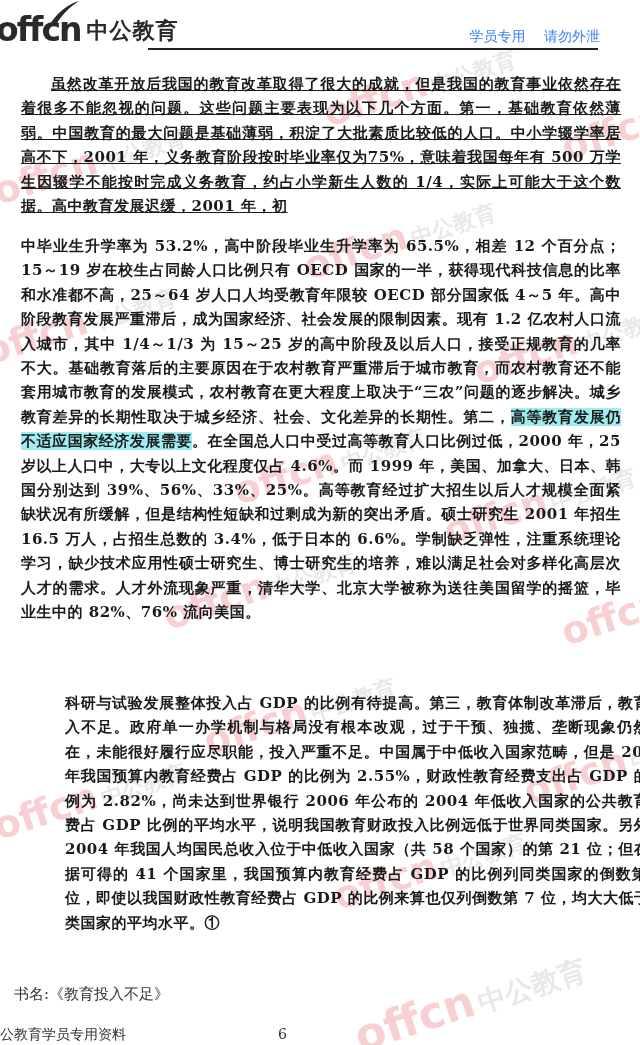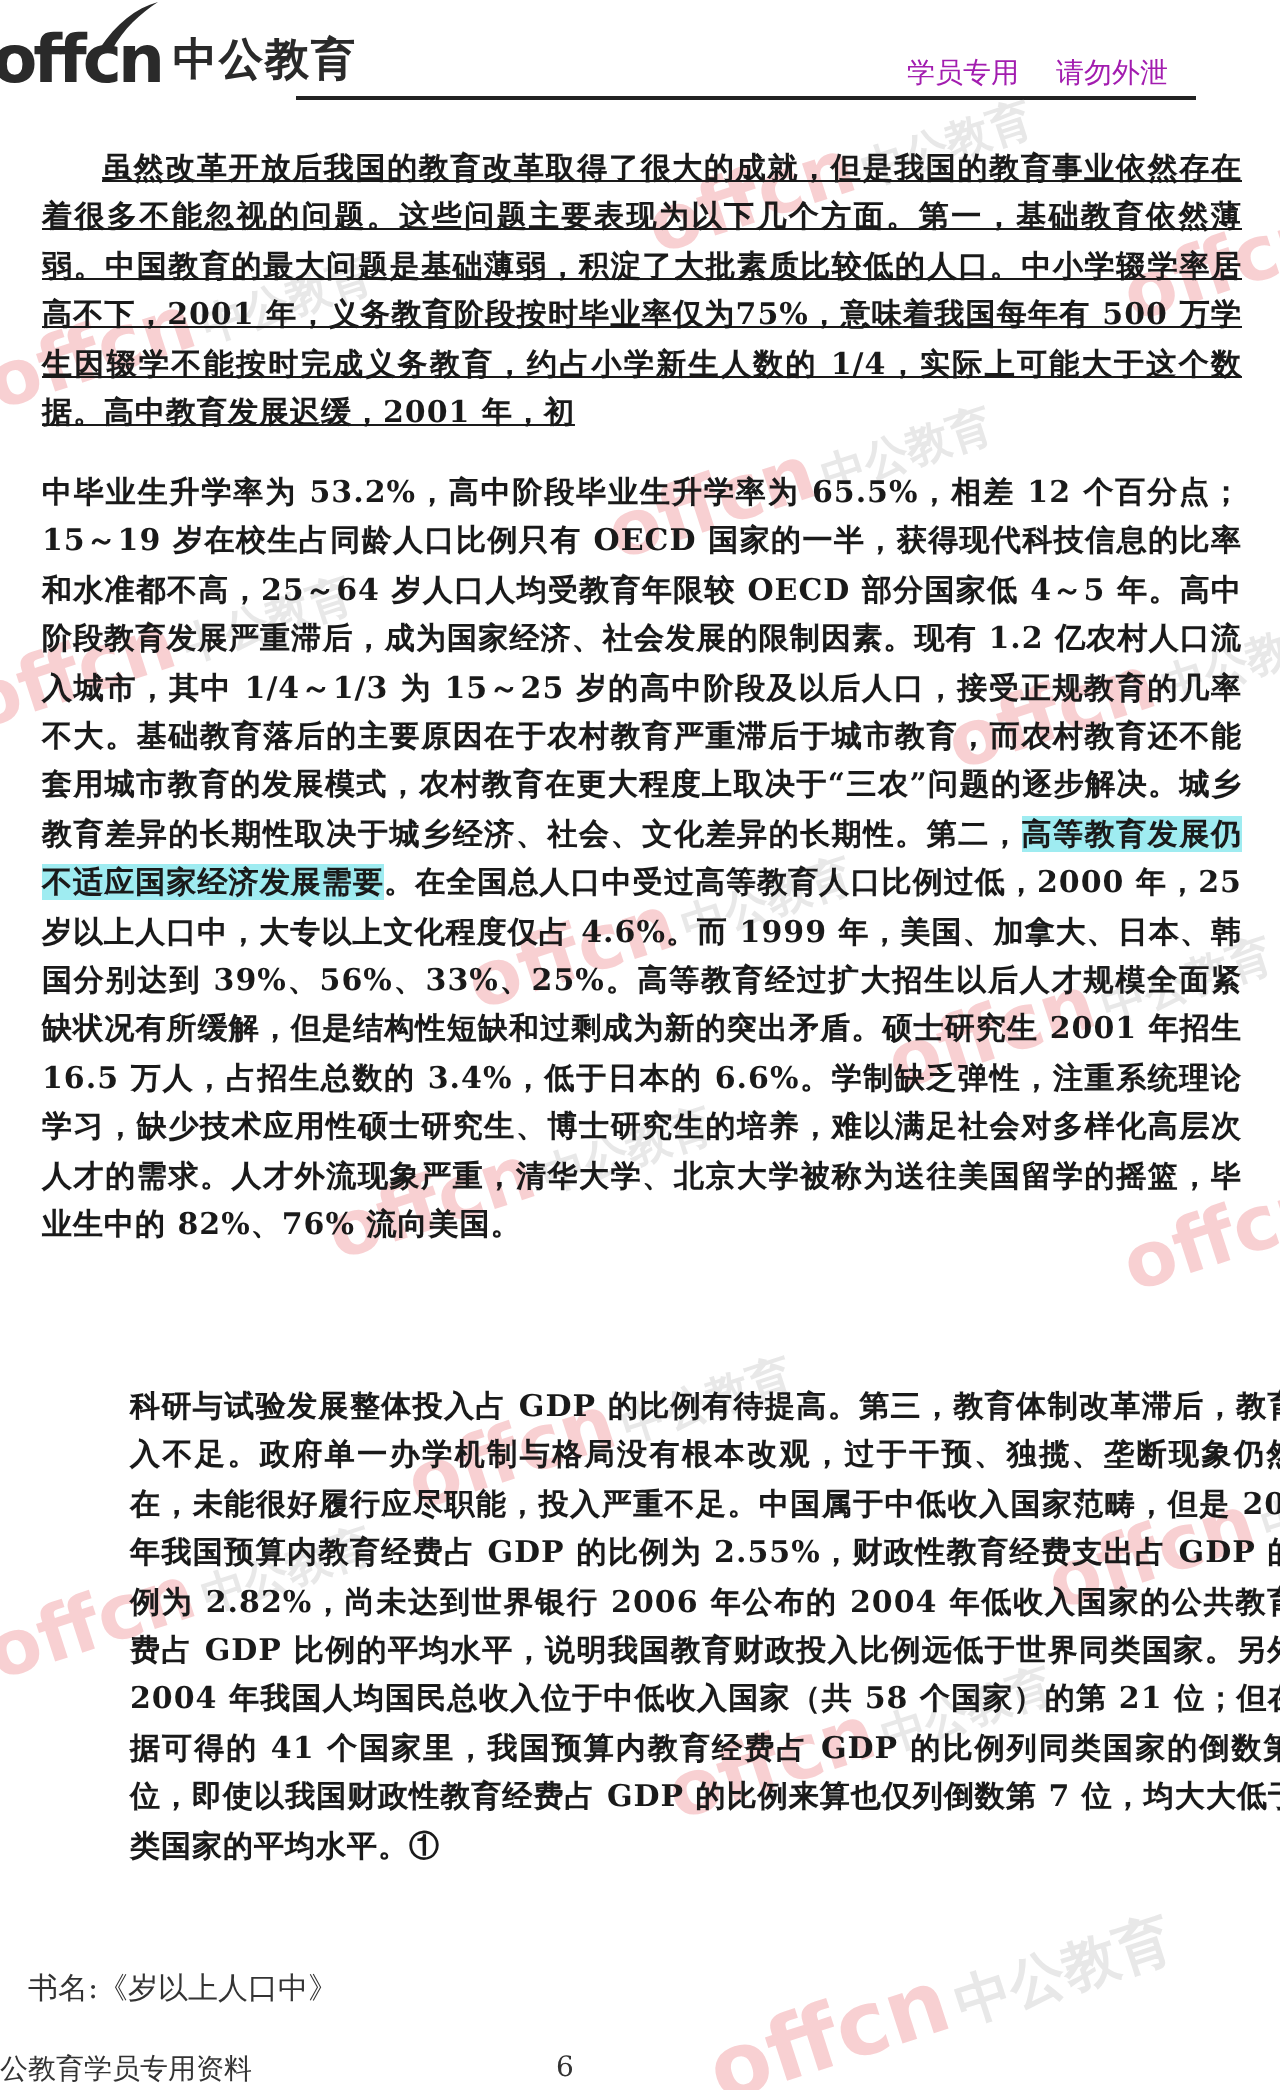"学员专用 请勿外泄" .header-tags { color: #a21caf -> #3b82f6; right: 56px -> 40px }
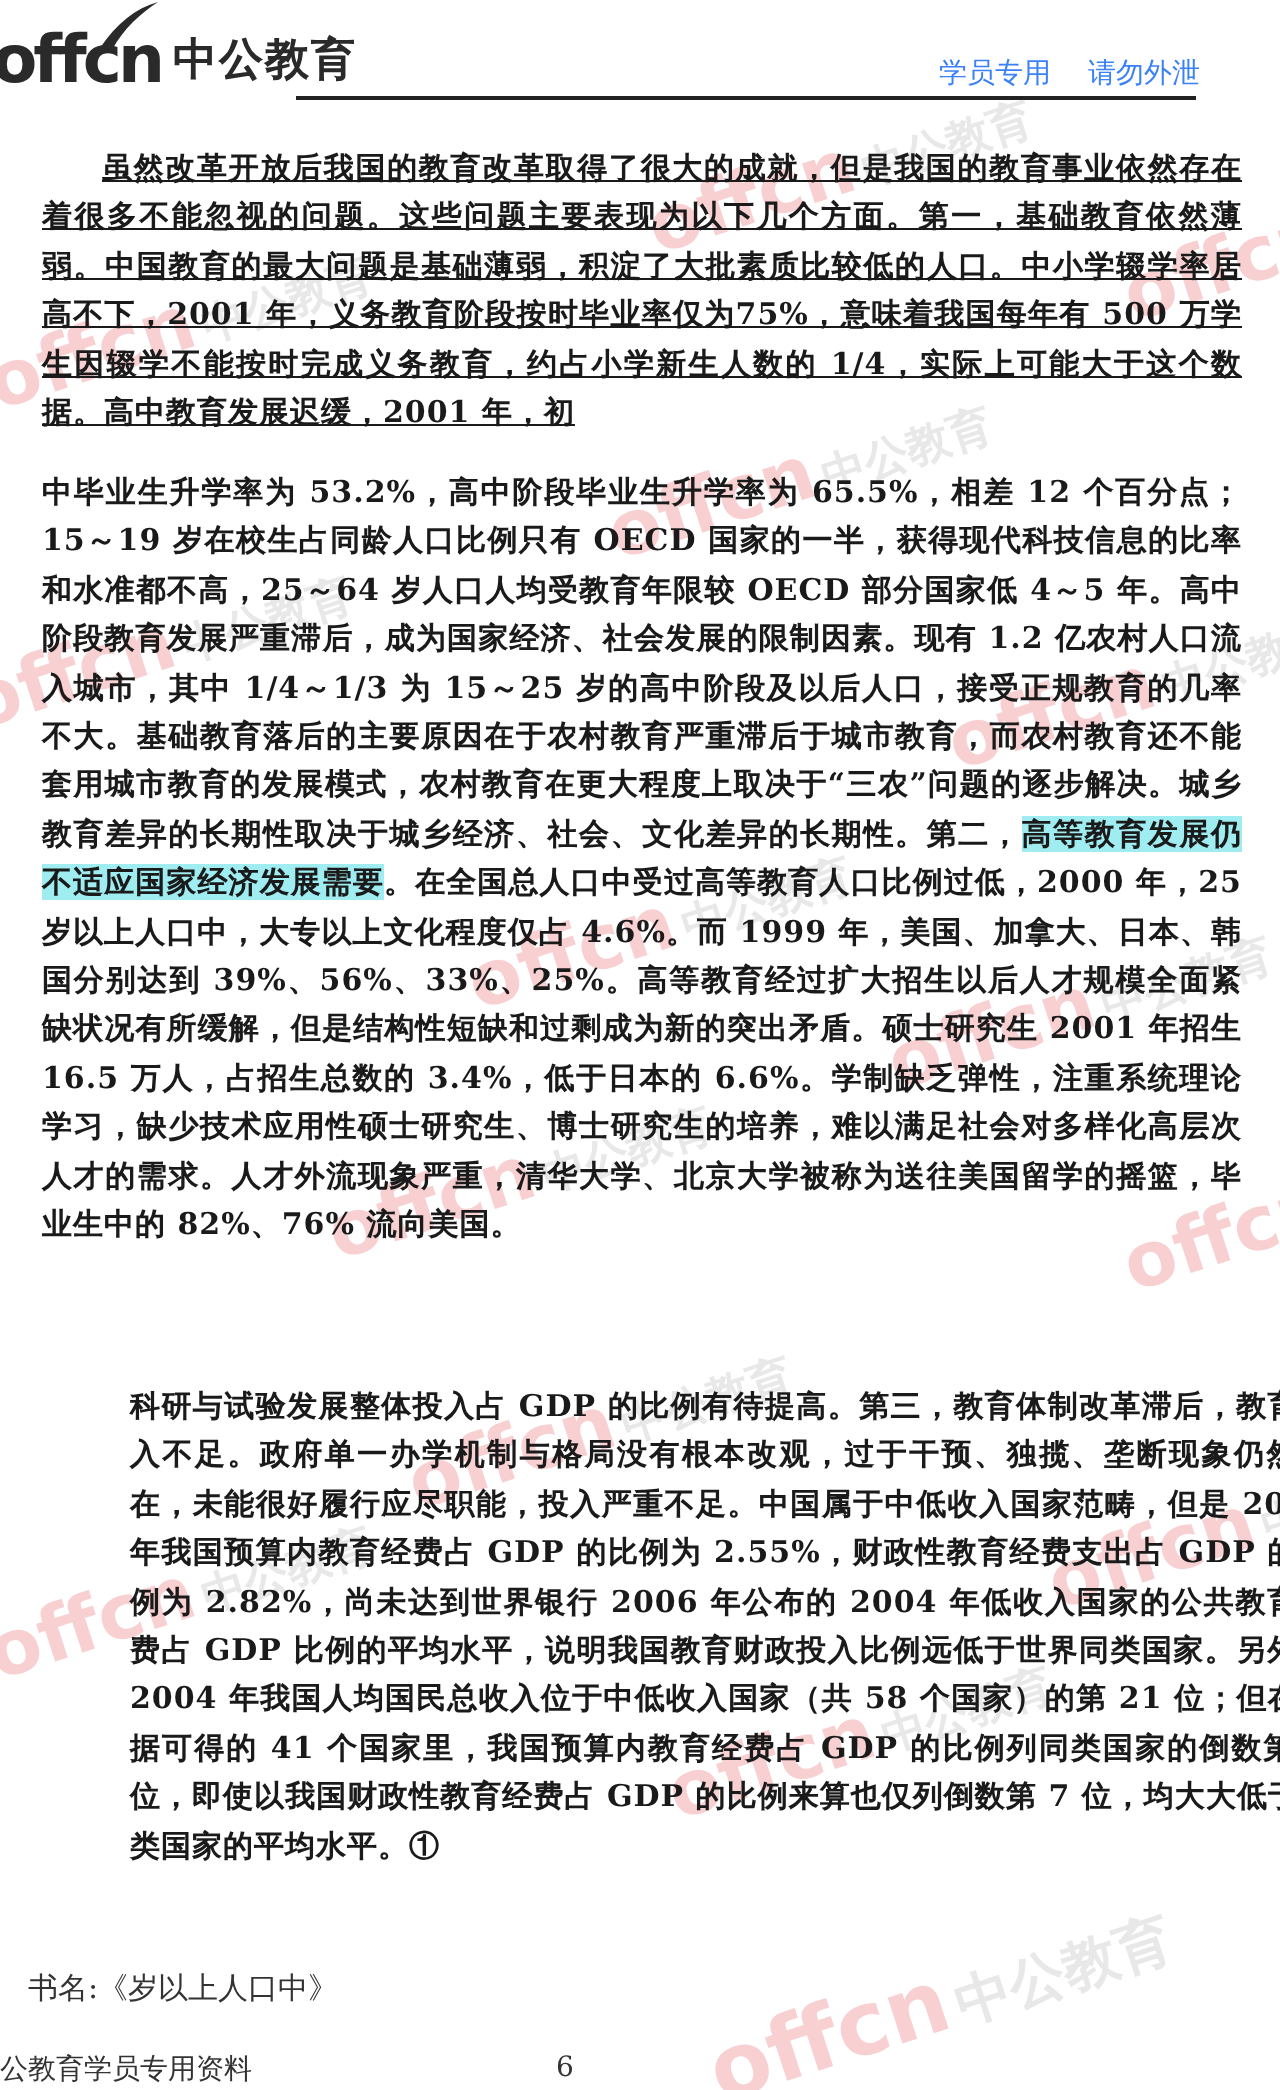"书名:《岁以上人口中》" div.book-name { text: 岁以上人口中 -> 教育投入不足 }
